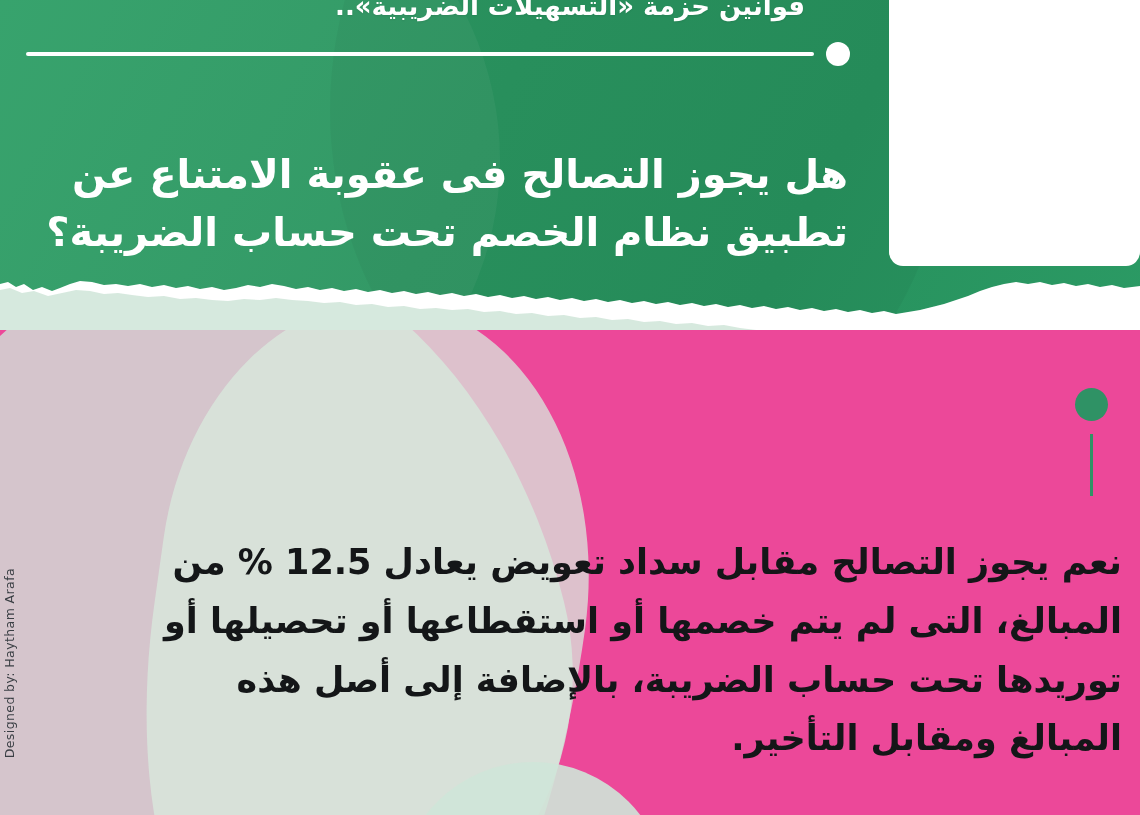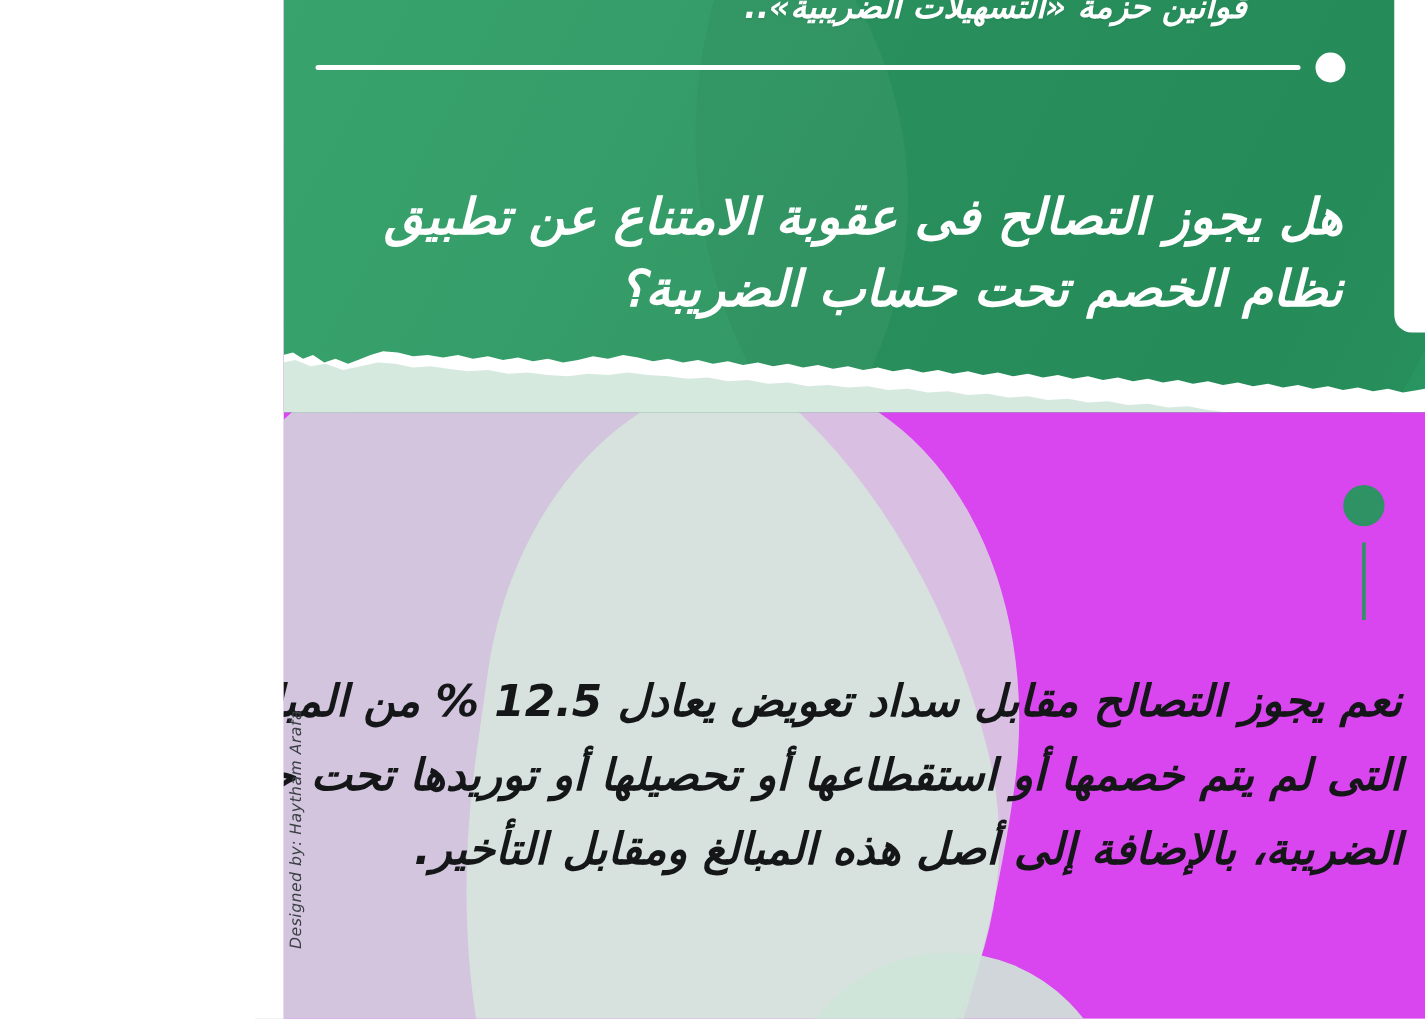"قوانين حزمة «التسهيلات الضريبية».." .canvas { background: #d946ef -> #ec4899; font-style: italic -> none; width: 913px -> 1140px }
